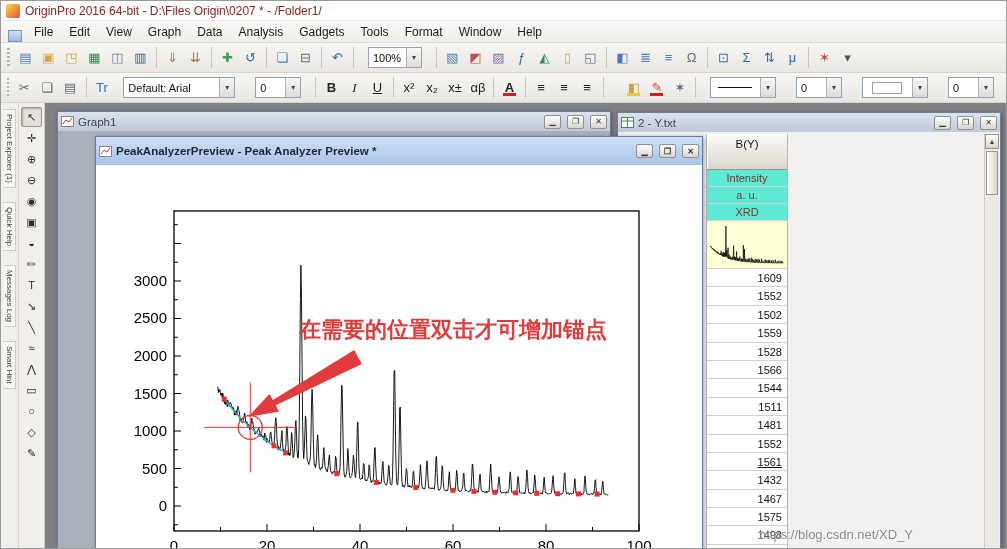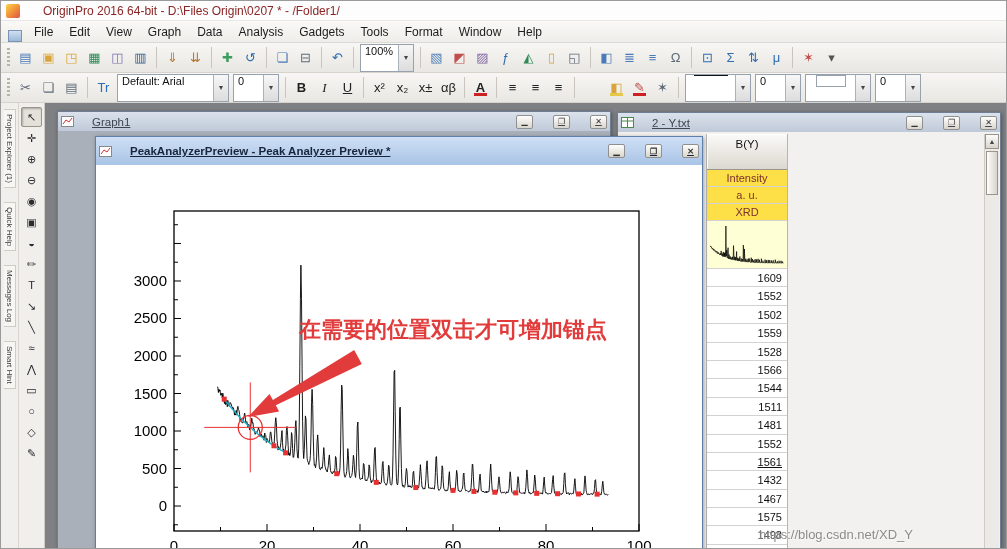"OriginPro 2016 64-bit - D:\Files" .app-title { margin-left: 18px -> none }
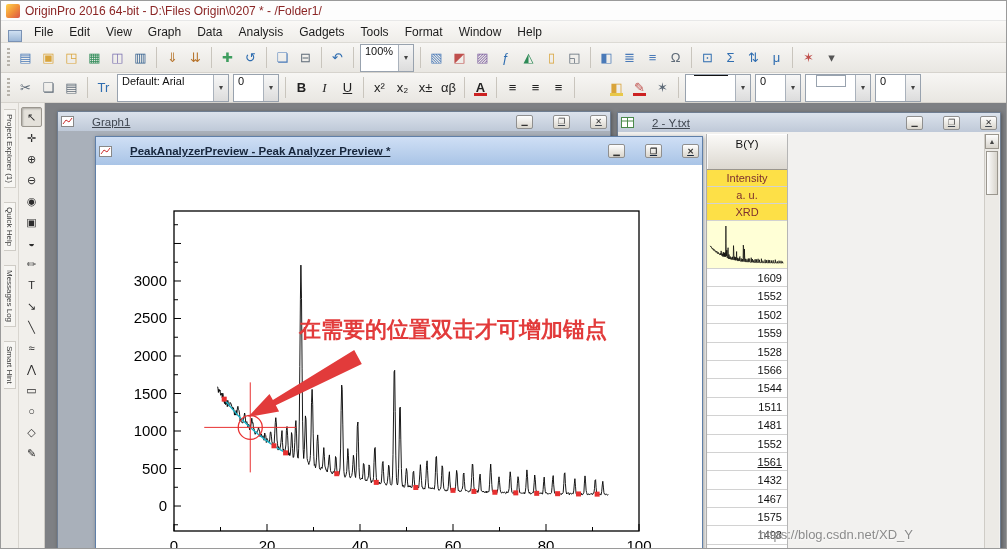"100%" .combo { align-items: none -> center; height: 28px -> 21px; margin: 0 2px -> 0 10px }
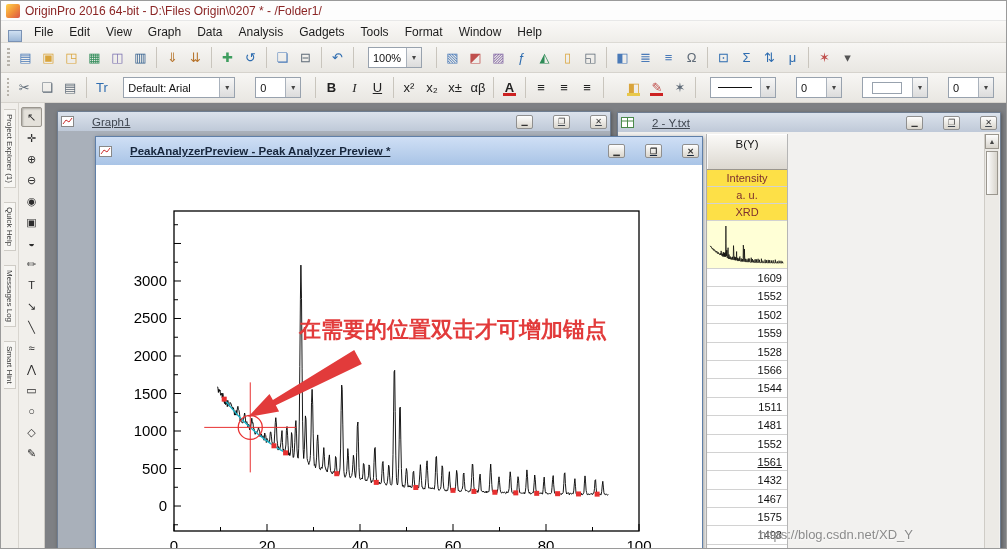"Graph1" .win-title { gap: 18px -> 4px; text-decoration: underline -> none }
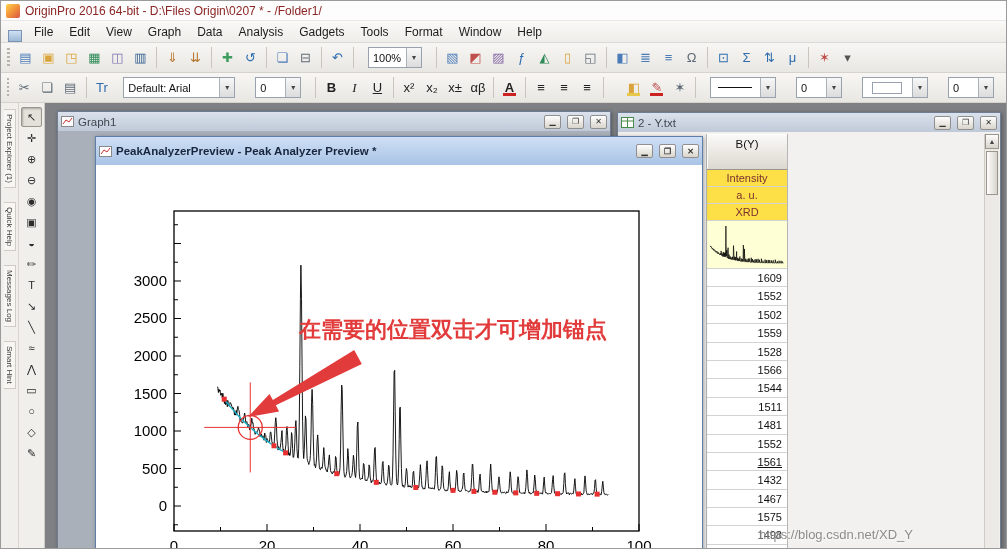"Intensity" .meta { background: #fde047 -> #5eead4 }
